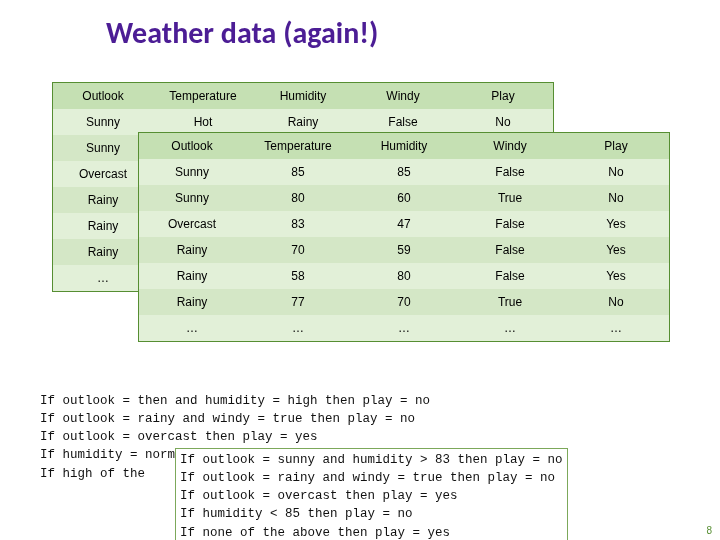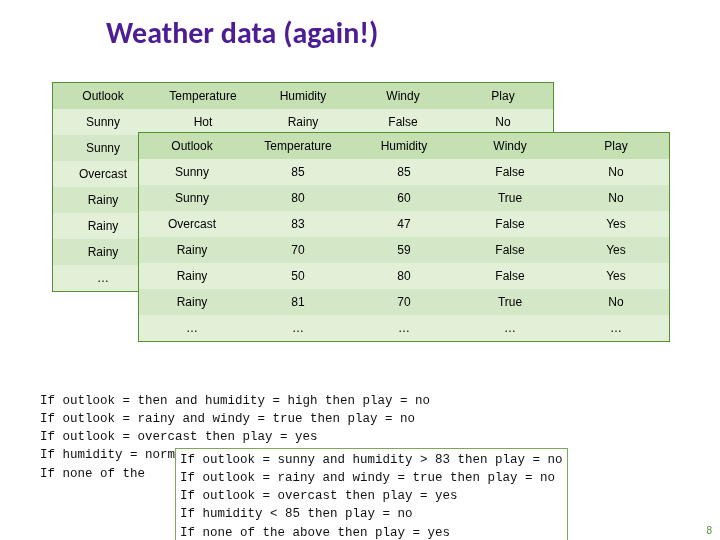"50" td { text: 50 -> 58 }
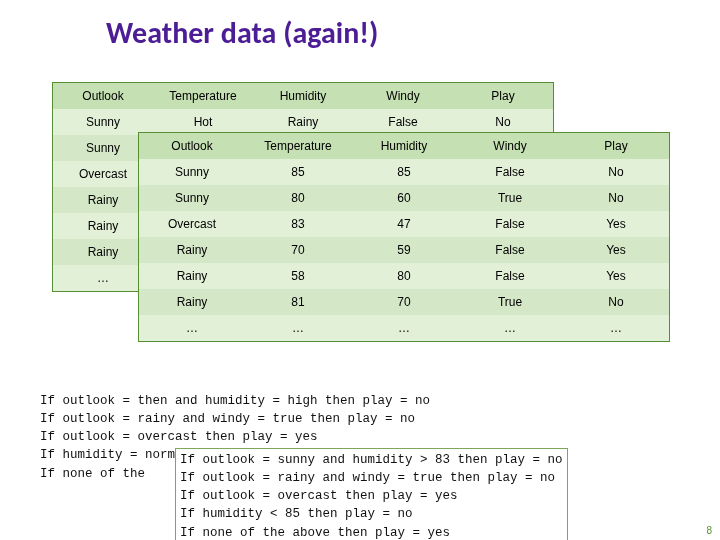"81" td { text: 81 -> 77 }
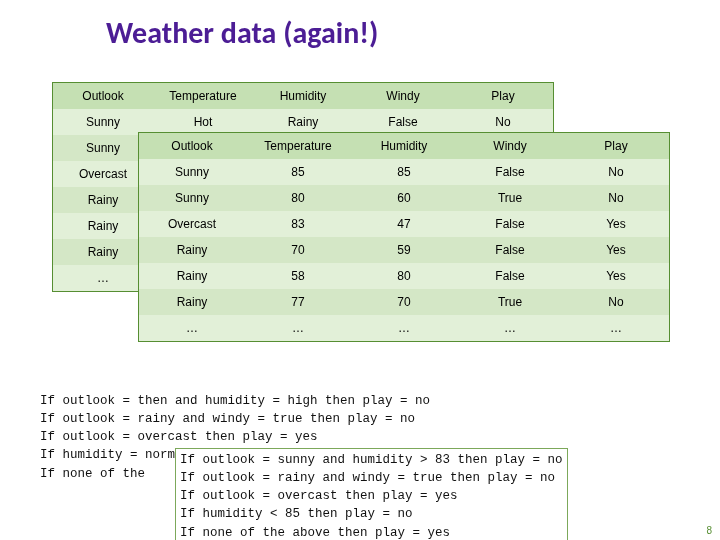"If none of the" span { text: none -> high }
